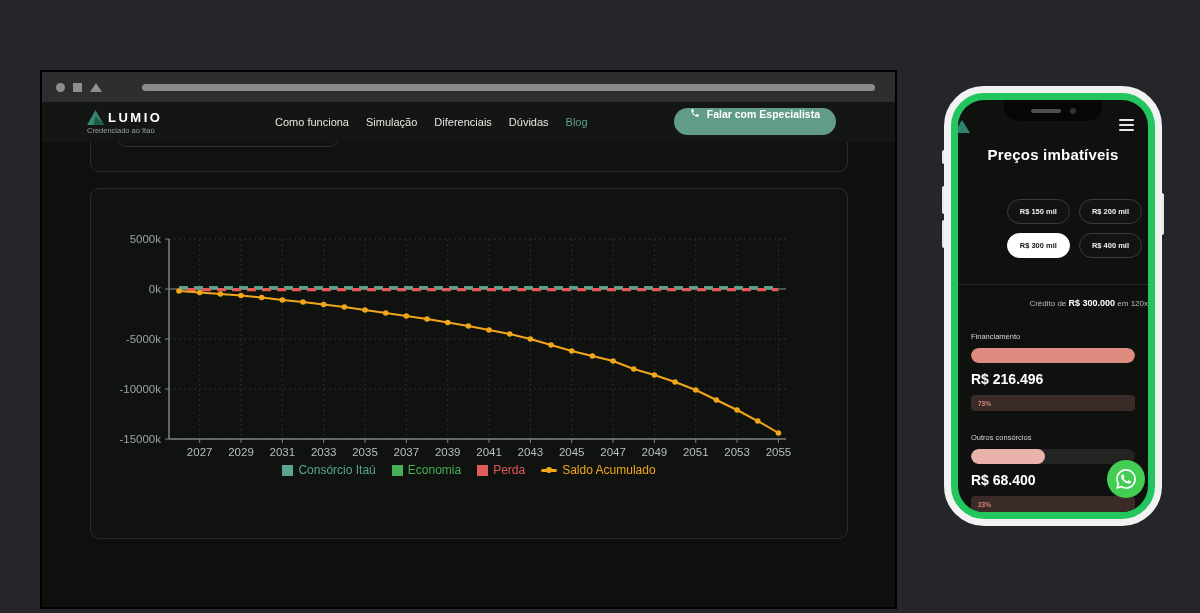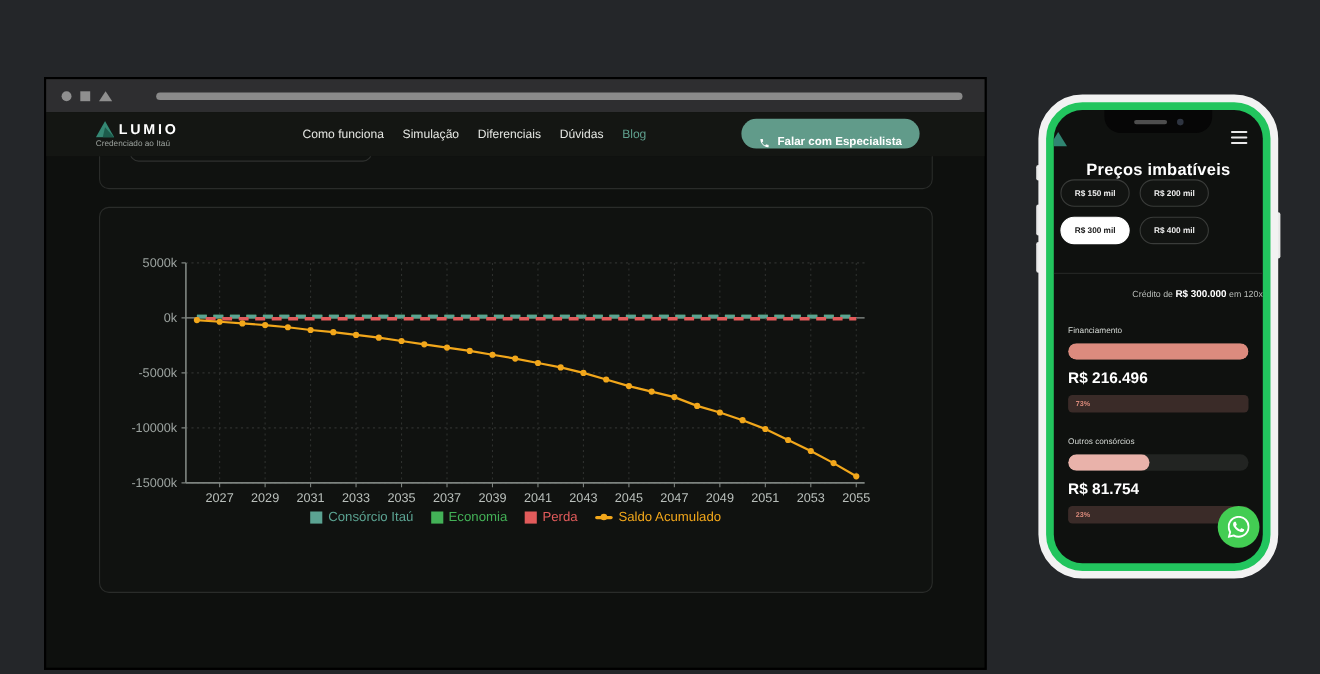"Falar com Especialista" .cta { align-items: flex-end -> flex-start }
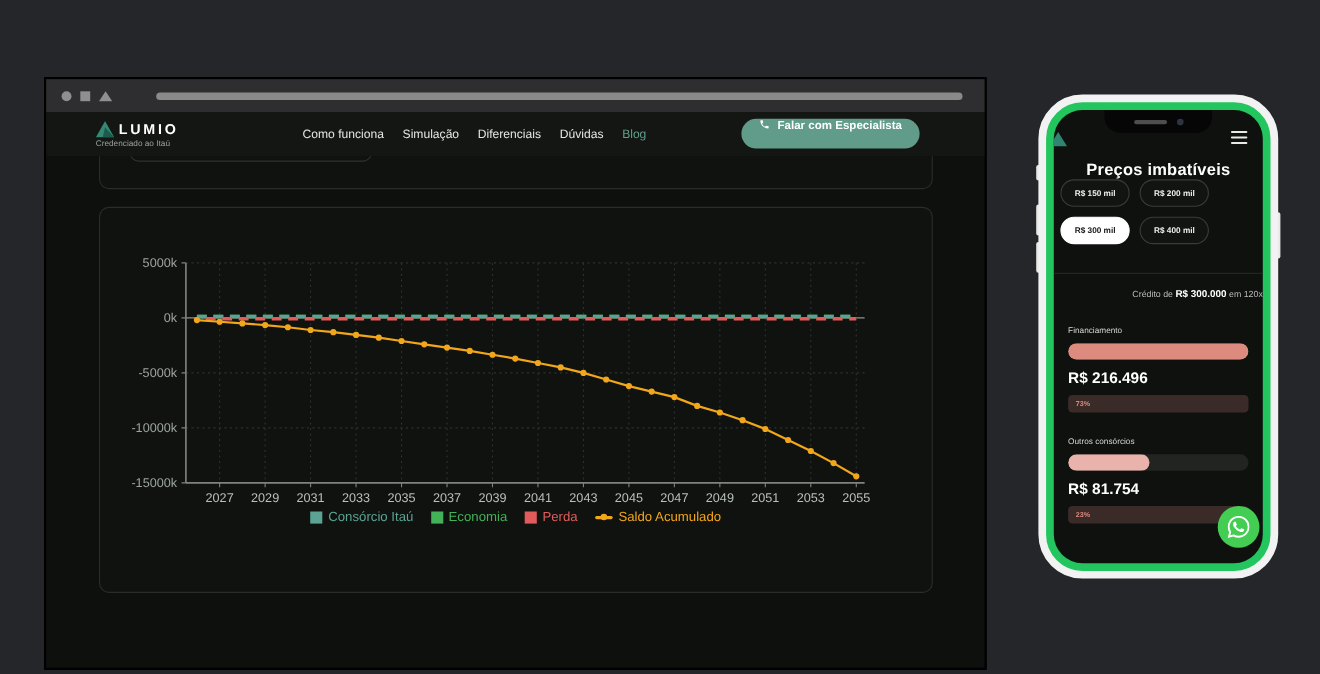"R$ 150 mil" .pills { justify-content: flex-start -> flex-end; margin-top: none -> 36px }
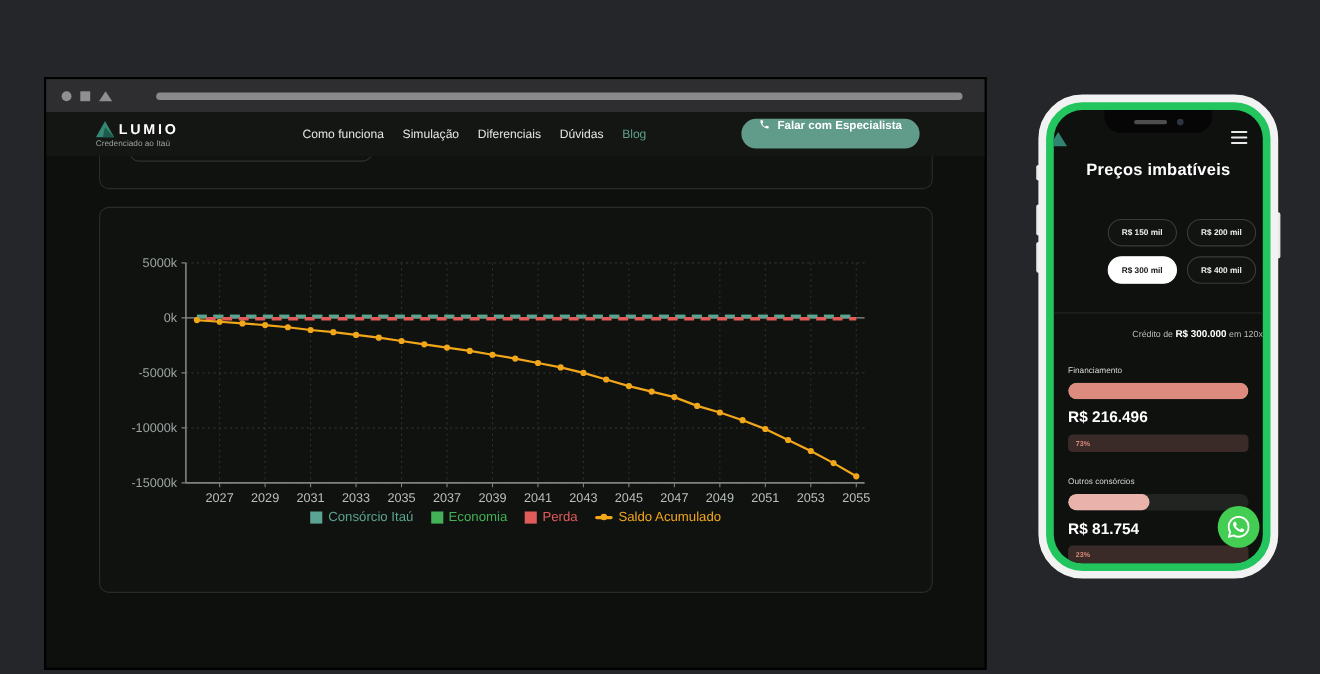"R$ 81.754" div.val { text: 81.754 -> 68.400 }
